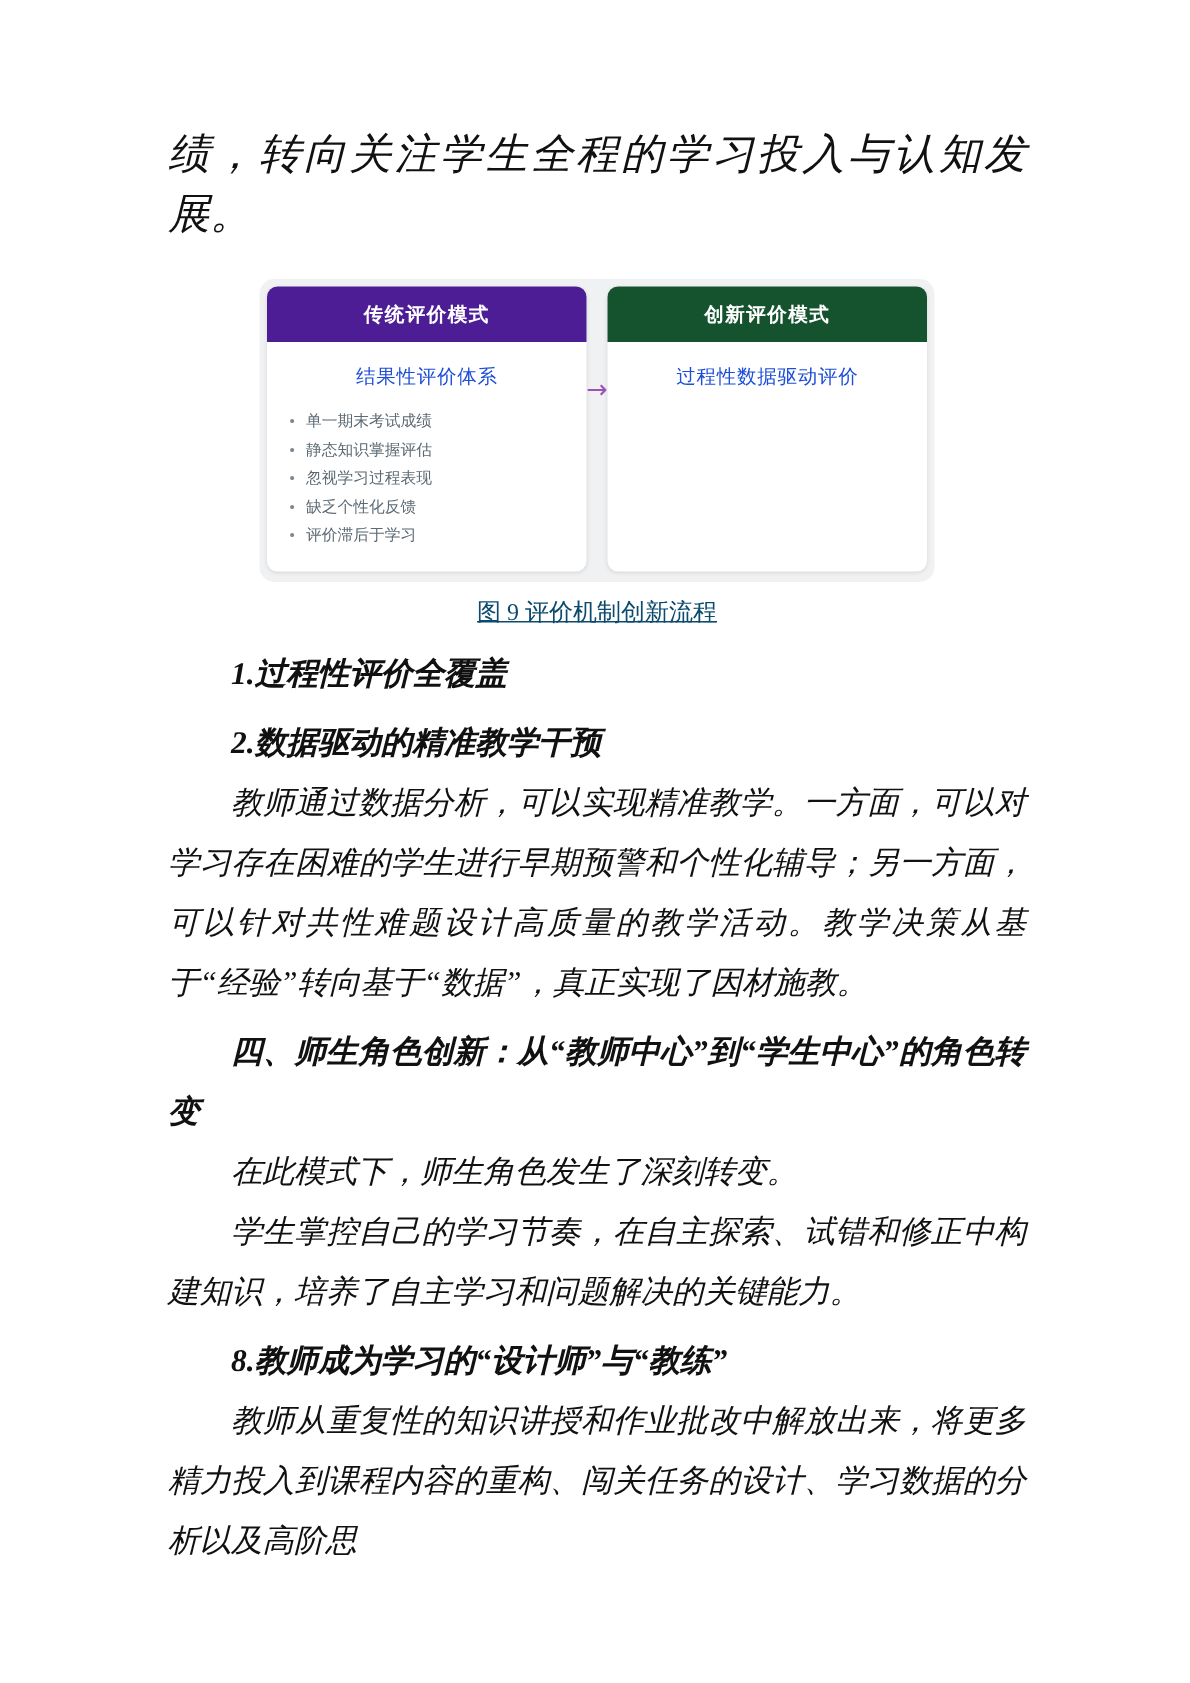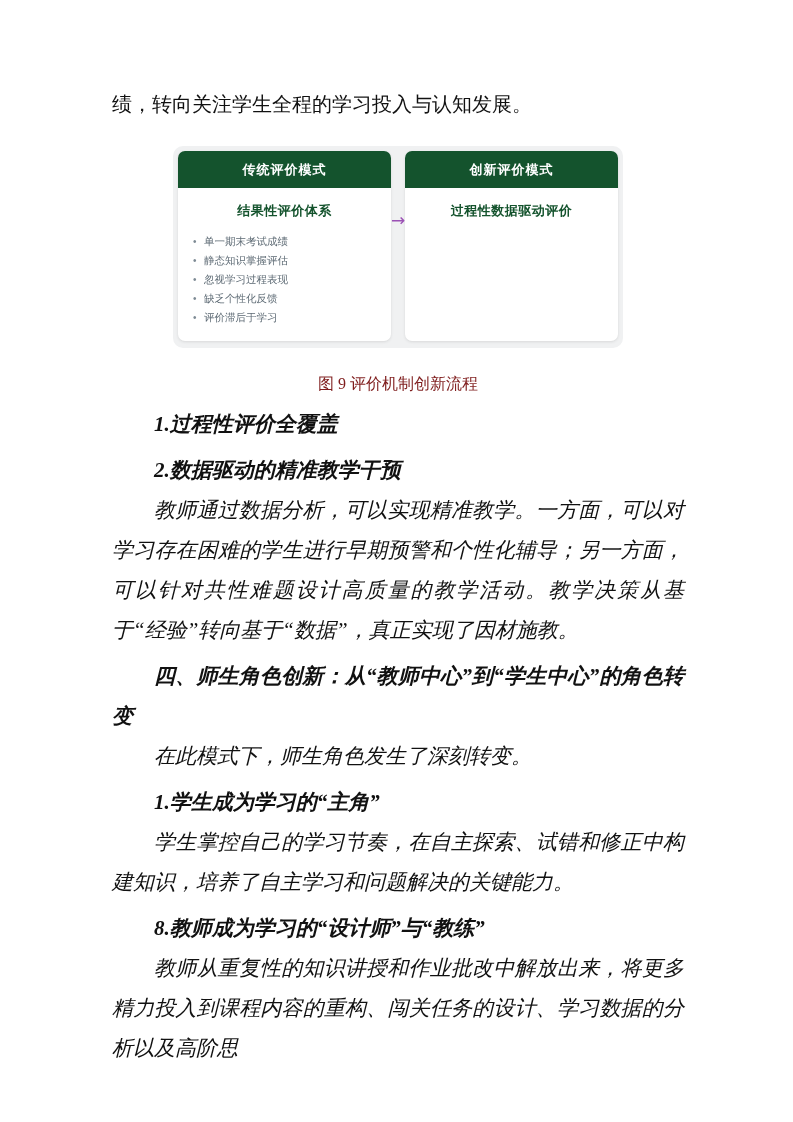"绩，转向关注学生全程的学习投入与认知发展。" .intro { font-size: 20px -> 28px; font-style: none -> italic }
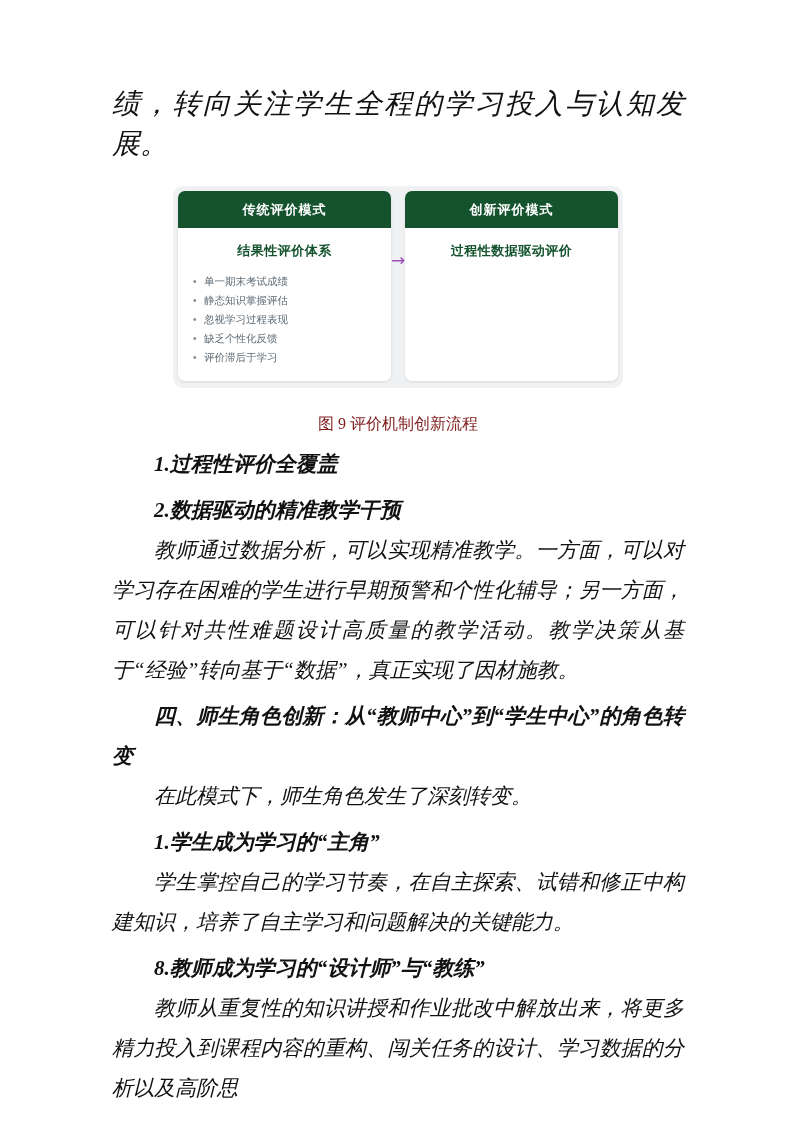"传统评价模式" .model-header--traditional { background: #14532d -> #4c1d95 }
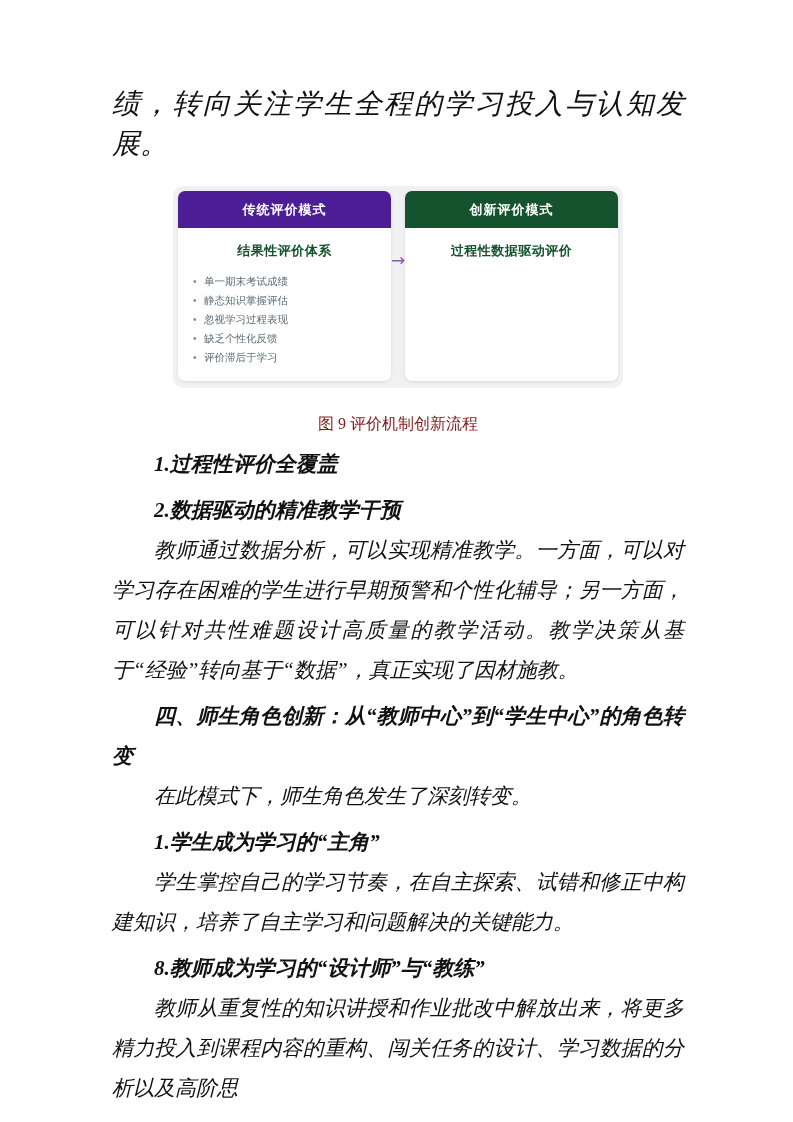"结果性评价体系" .model-subtitle { color: #14532d -> #1d4ed8; font-weight: 700 -> 400 }
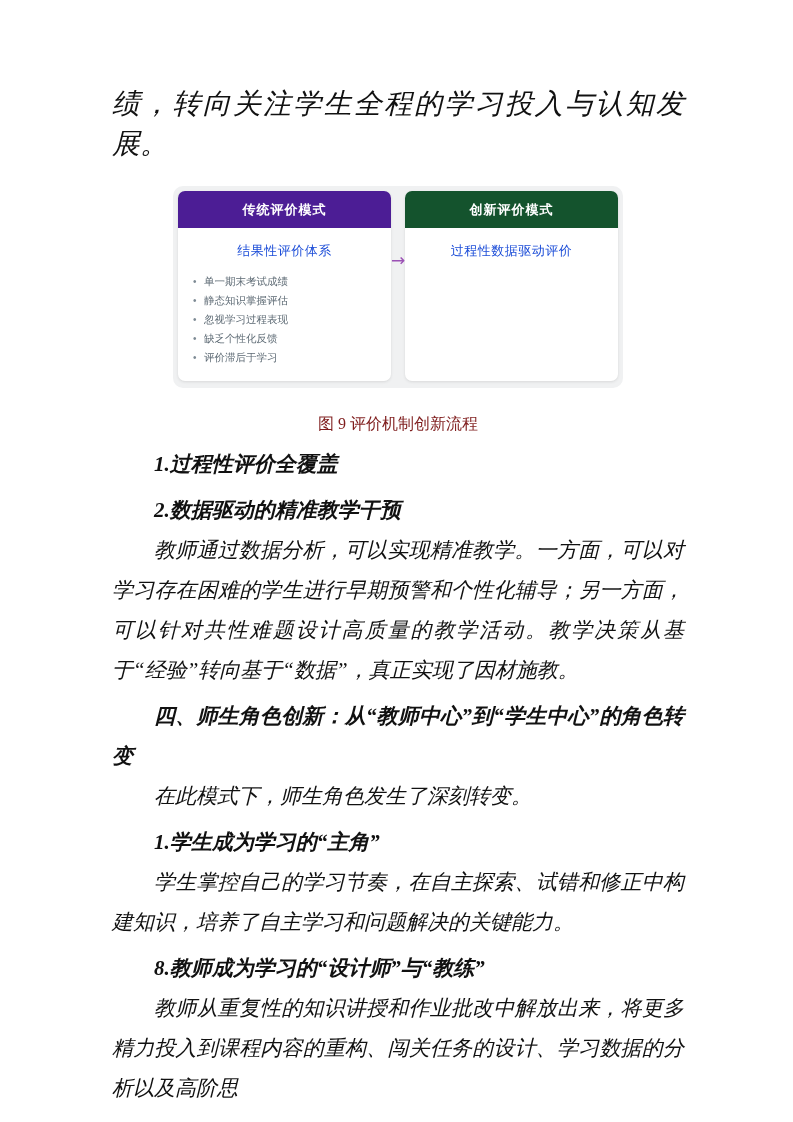"图 9 评价机制创新流程" .figure-caption { color: #7f1d1d -> #0c4a6e; margin-top: 22px -> 7px; text-decoration: none -> underline }
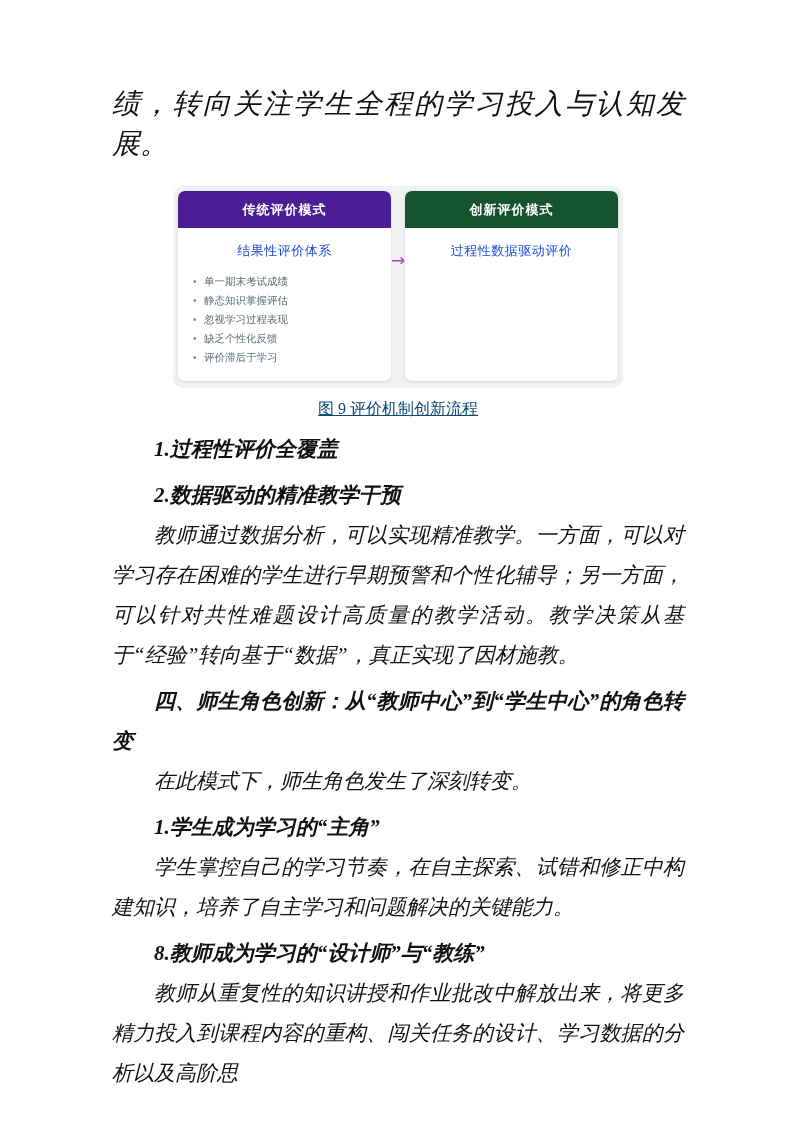"1.学生成为学习的“主角”" div.block { html: <div>1.学生成为学习的“主角”</div> -> none }
